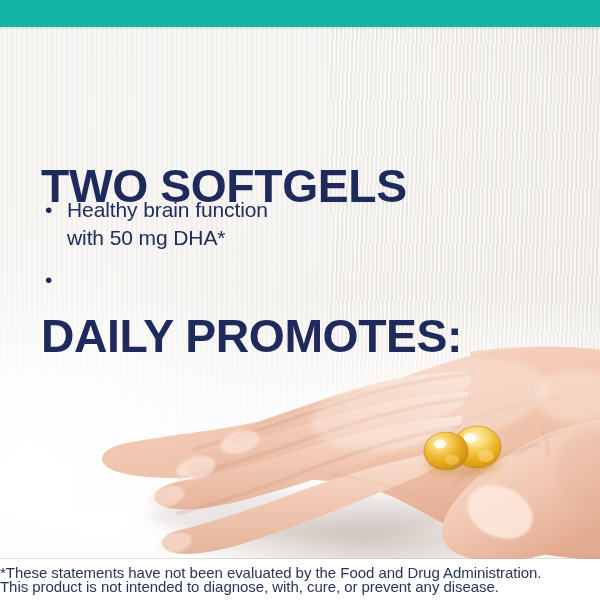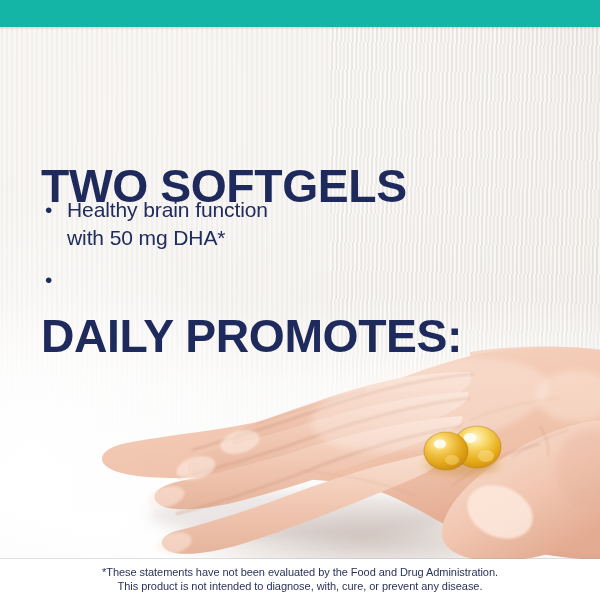"*These statements have not been" .footer { font-size: 11px -> 15px; text-align: center -> left }
